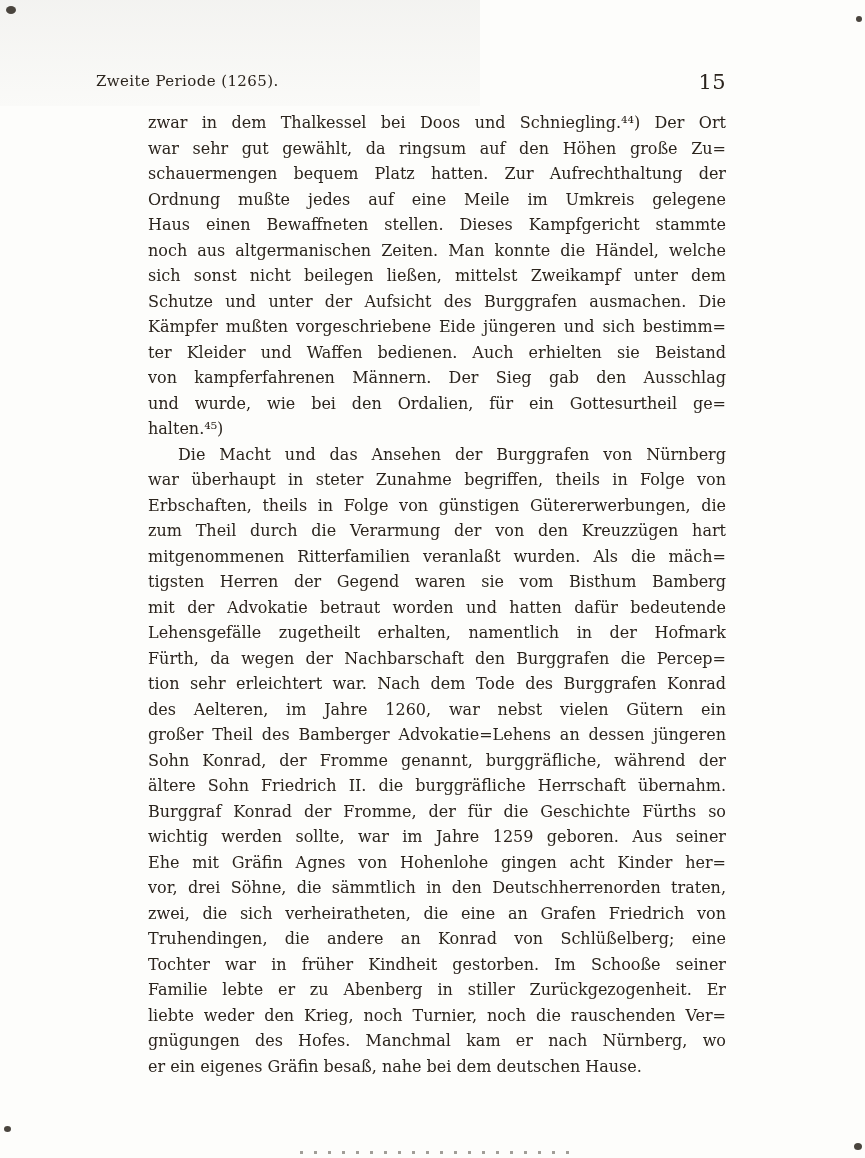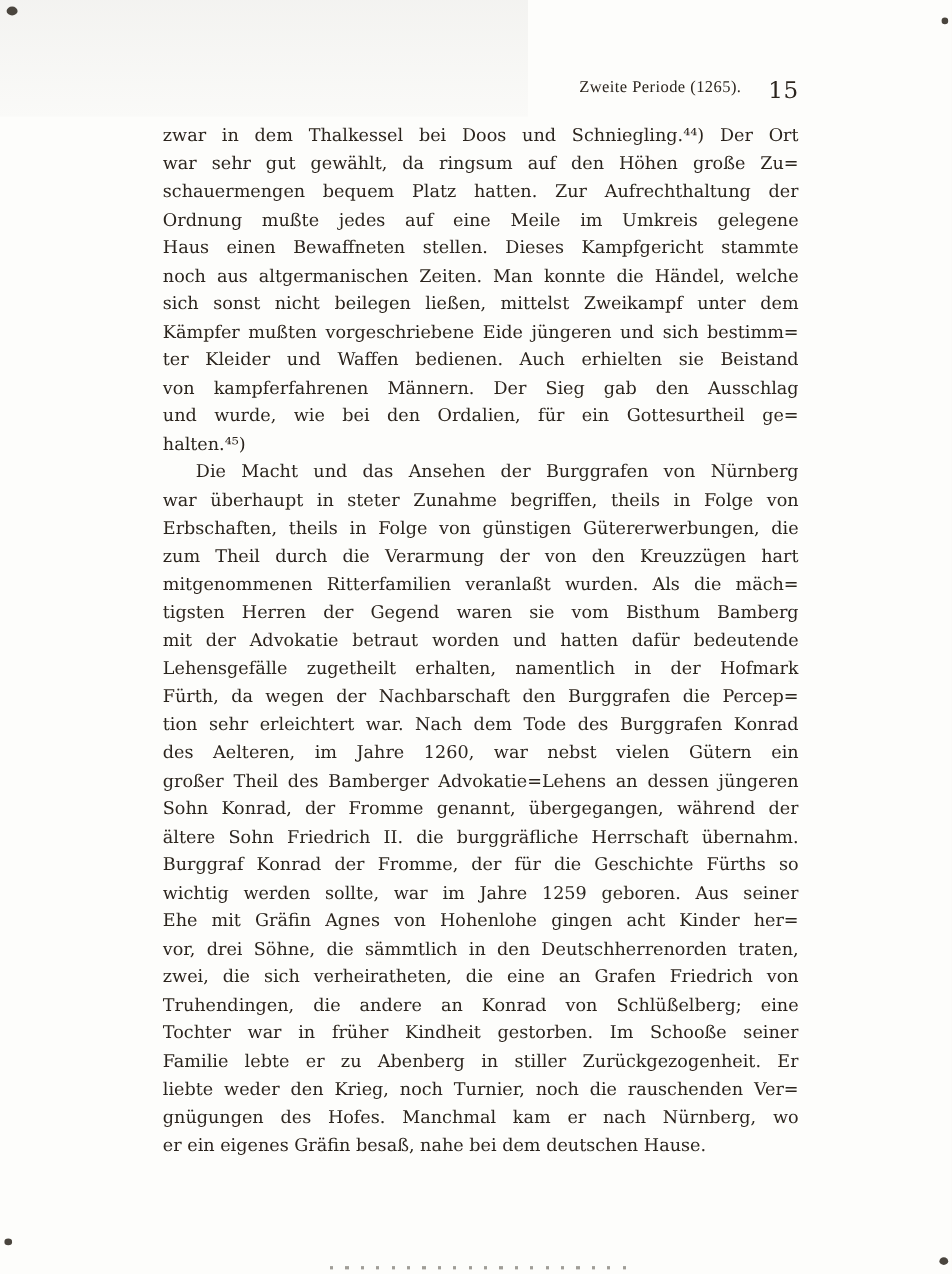"Zweite Periode (1265)." .running-title { font-family: Liberation Serif, serif -> none; text-align: right -> left }
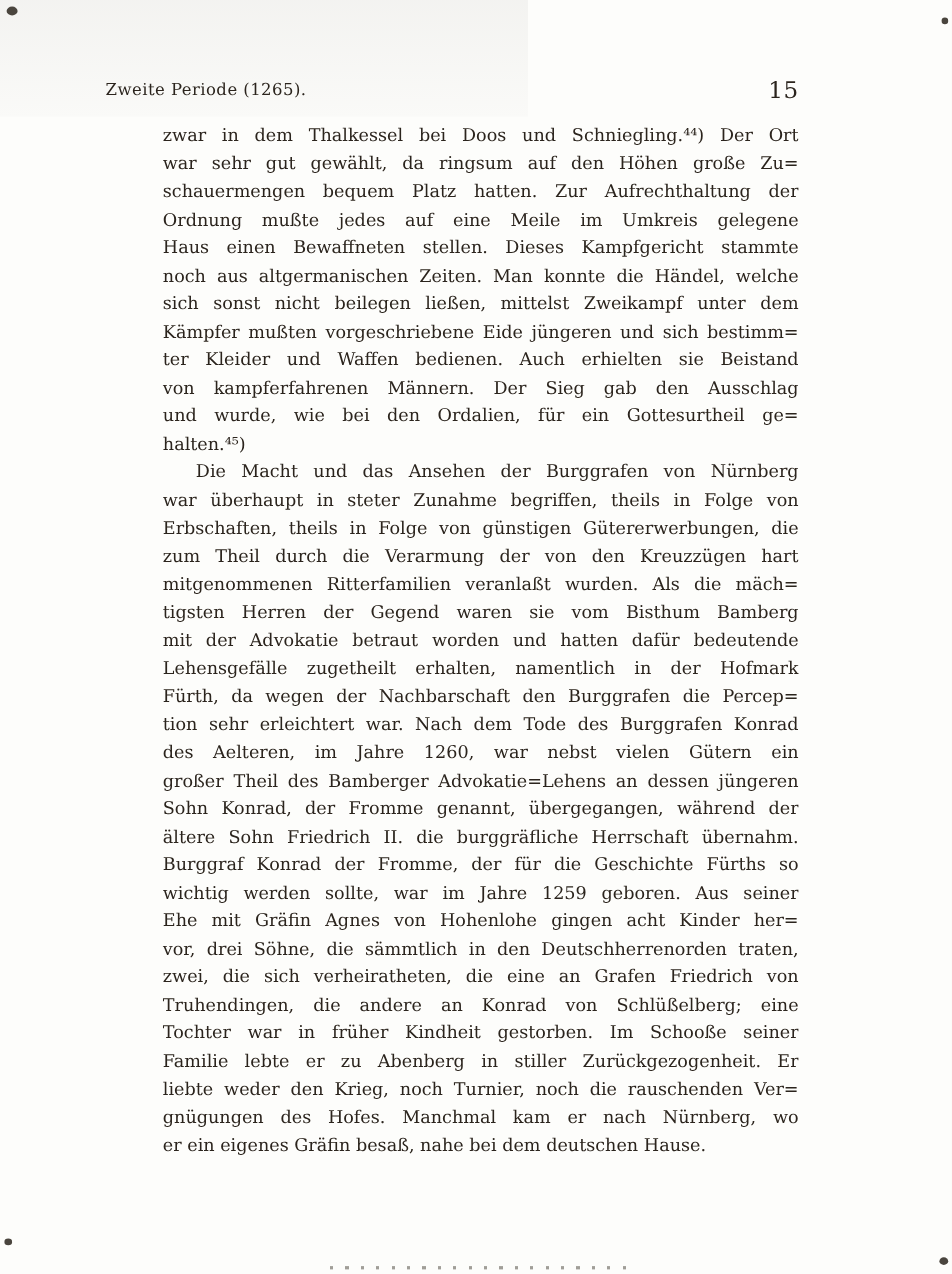"Schutze und unter der Aufsicht" div.line { html: none -> <div>Schutze und unter der Aufsicht des Burggrafen ausmachen. Die</div> }
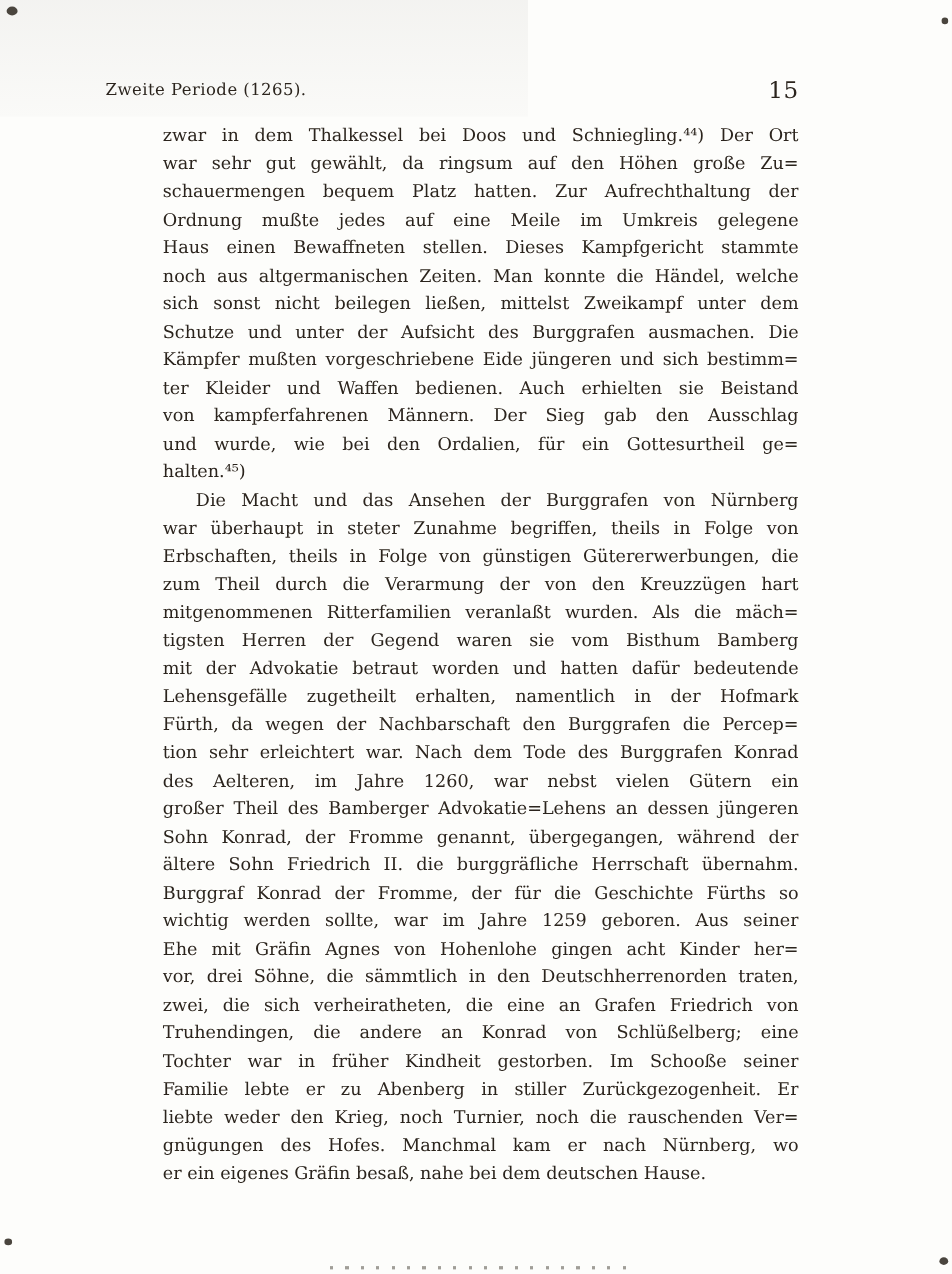"Sohn Konrad, der Fromme genannt," div.line { text: übergegangen -> burggräfliche }
